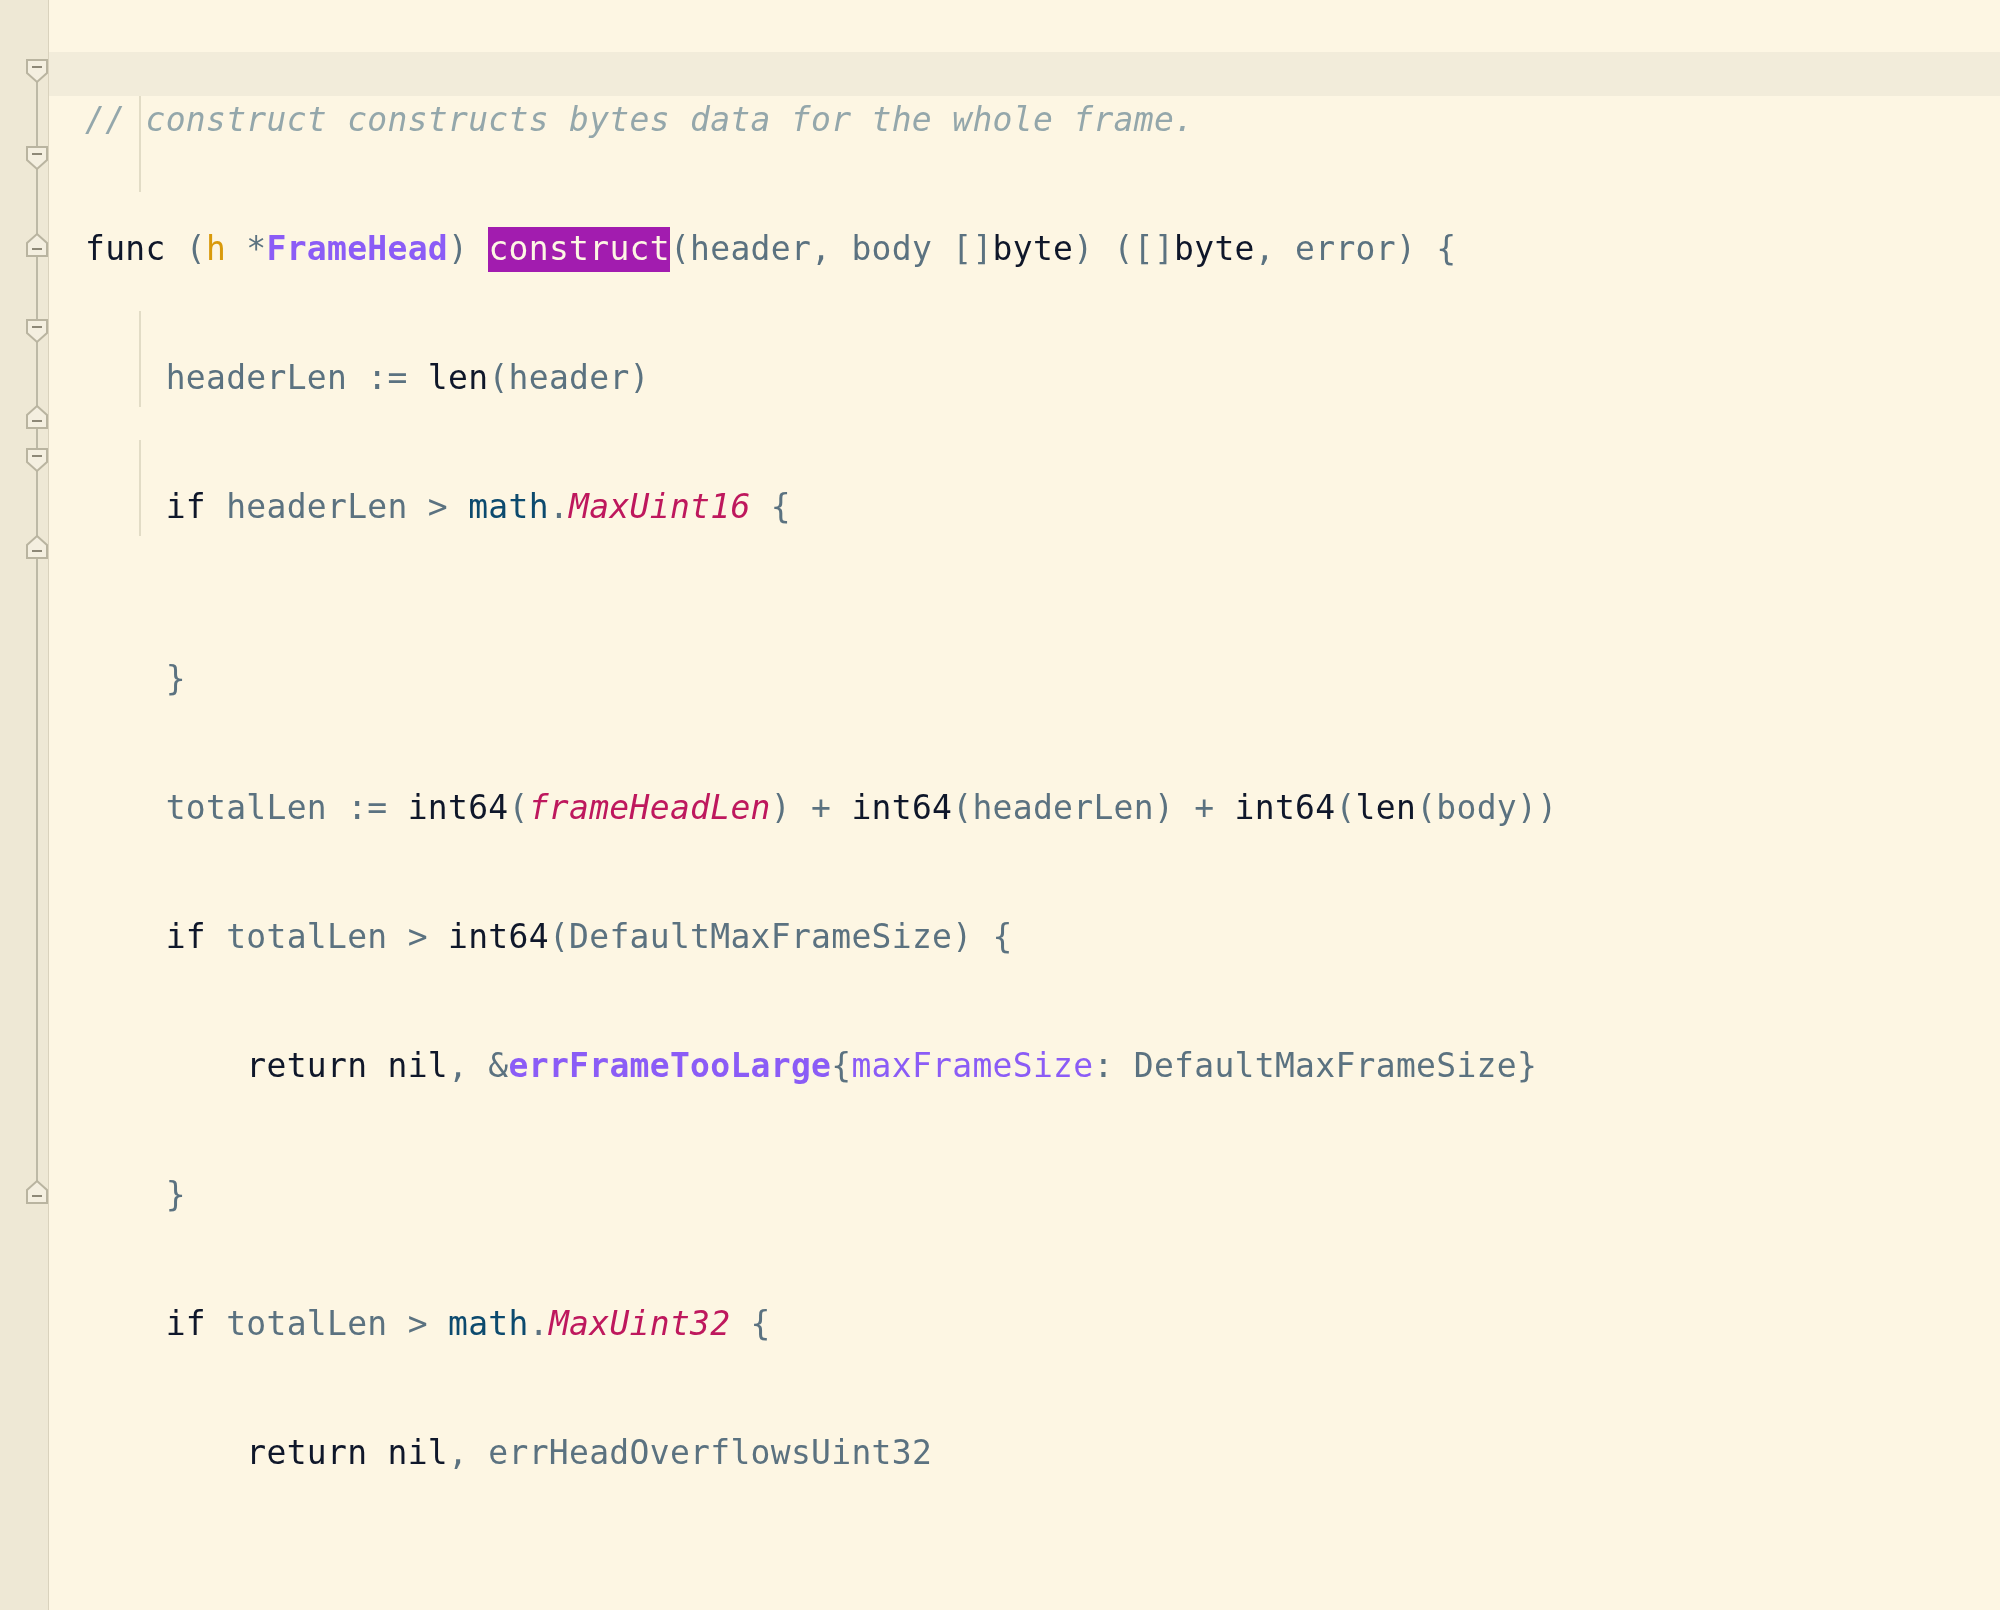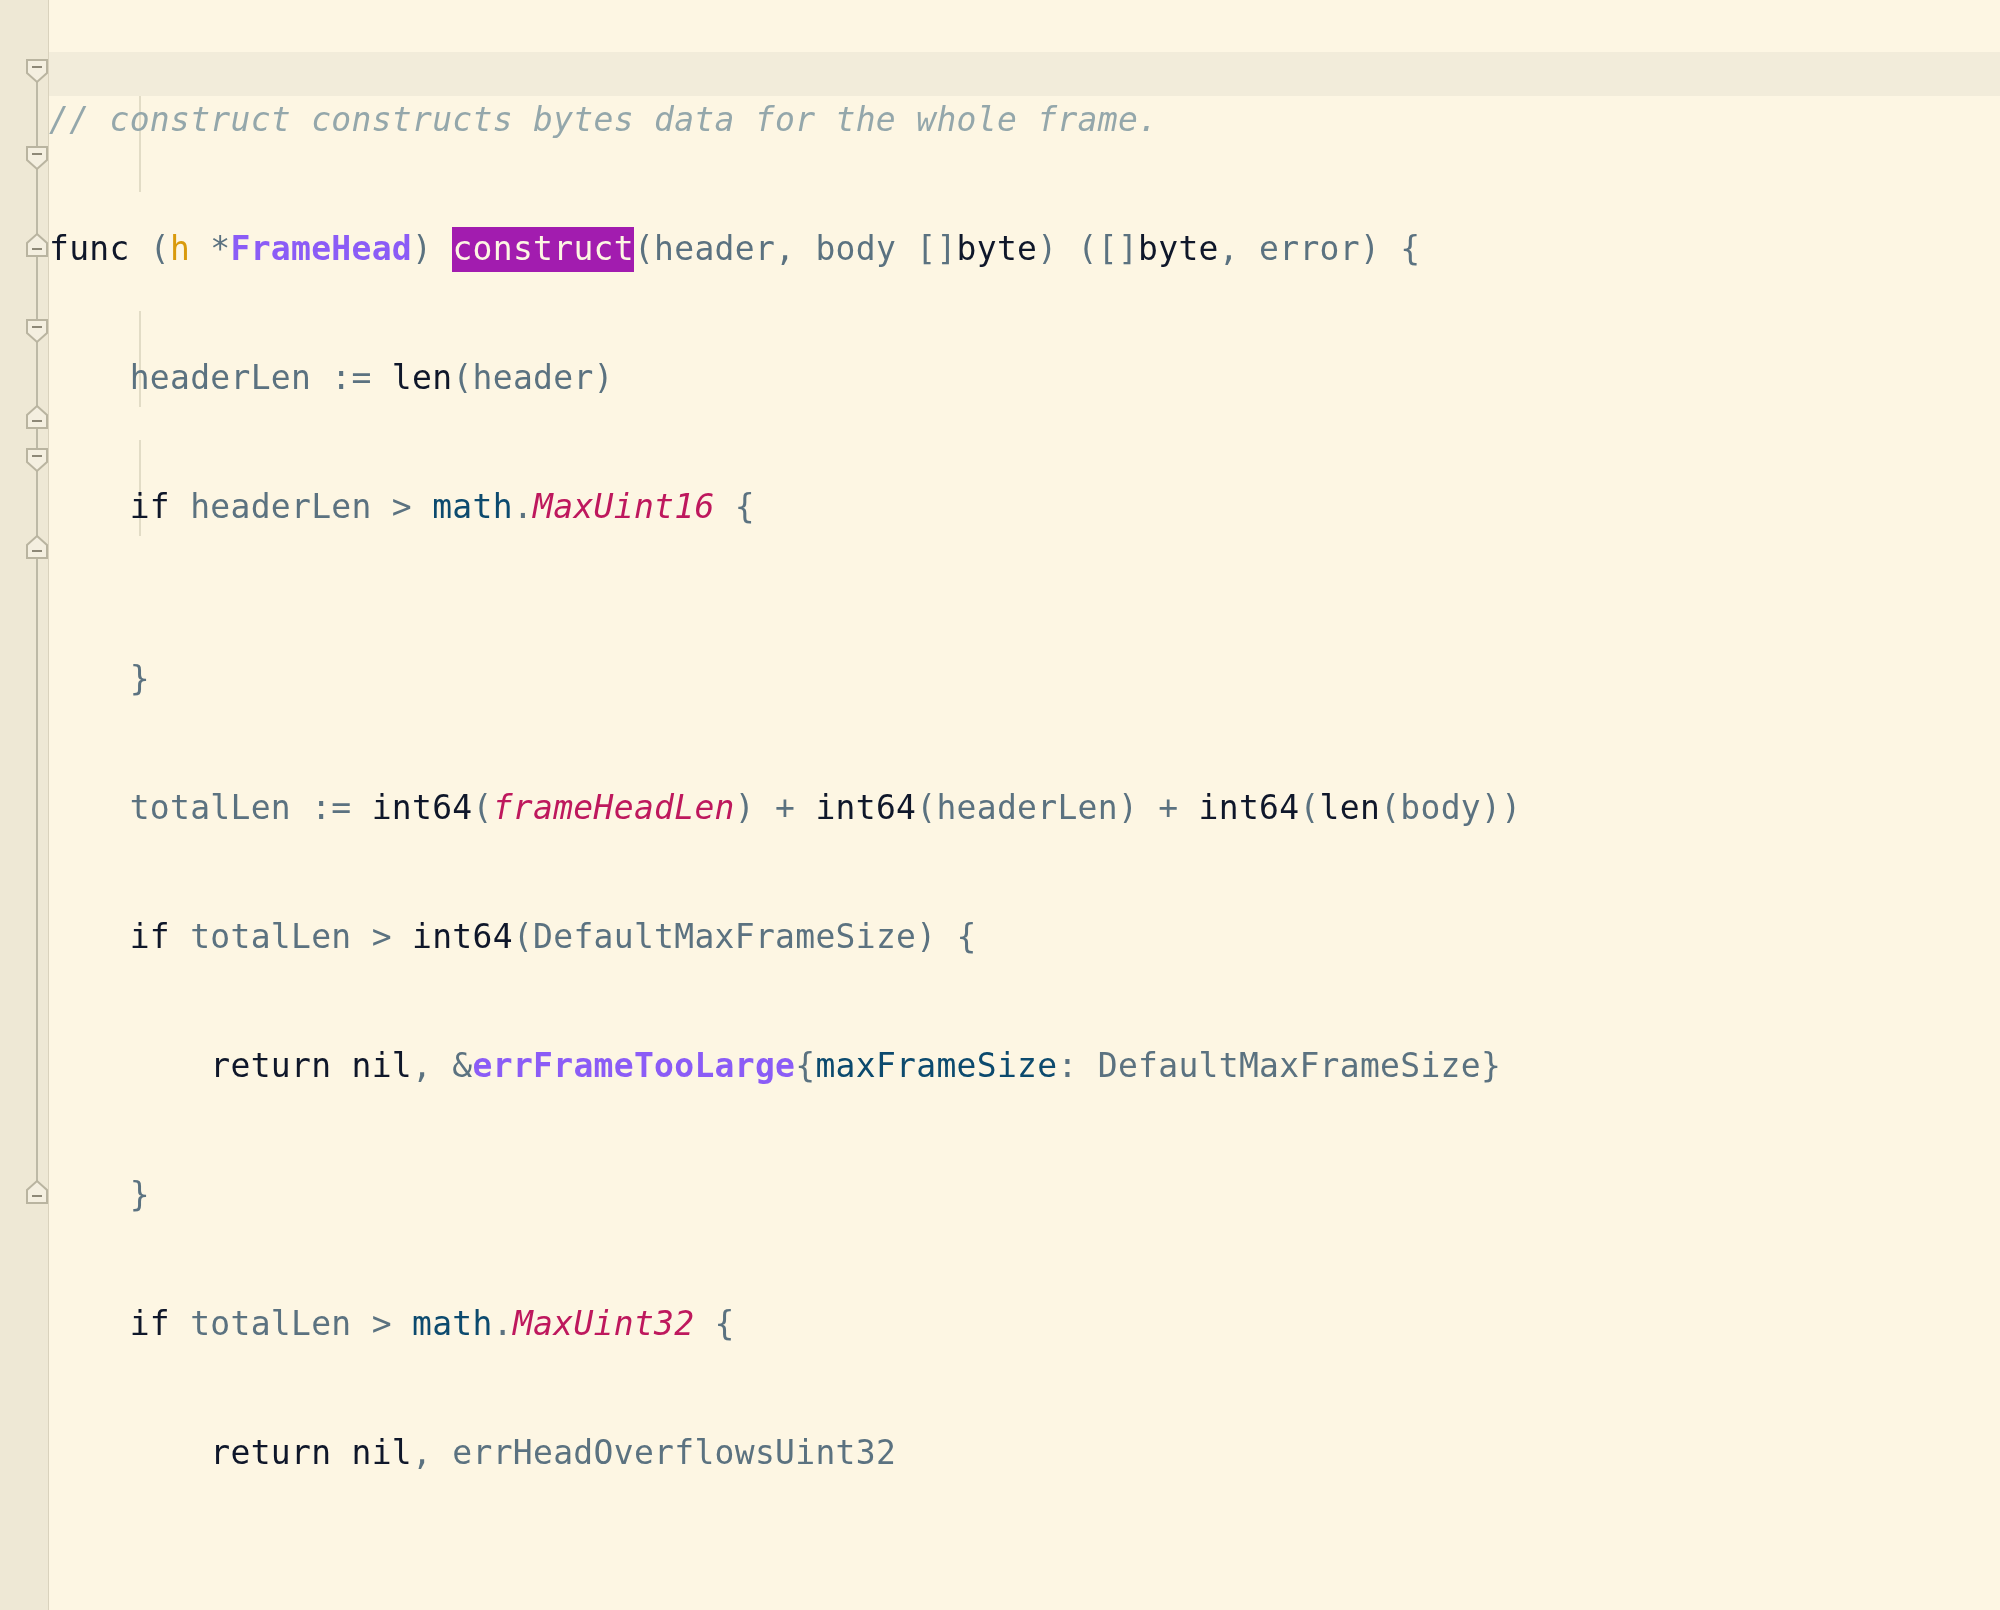"// construct constructs bytes data" .line { padding-left: none -> 36px }
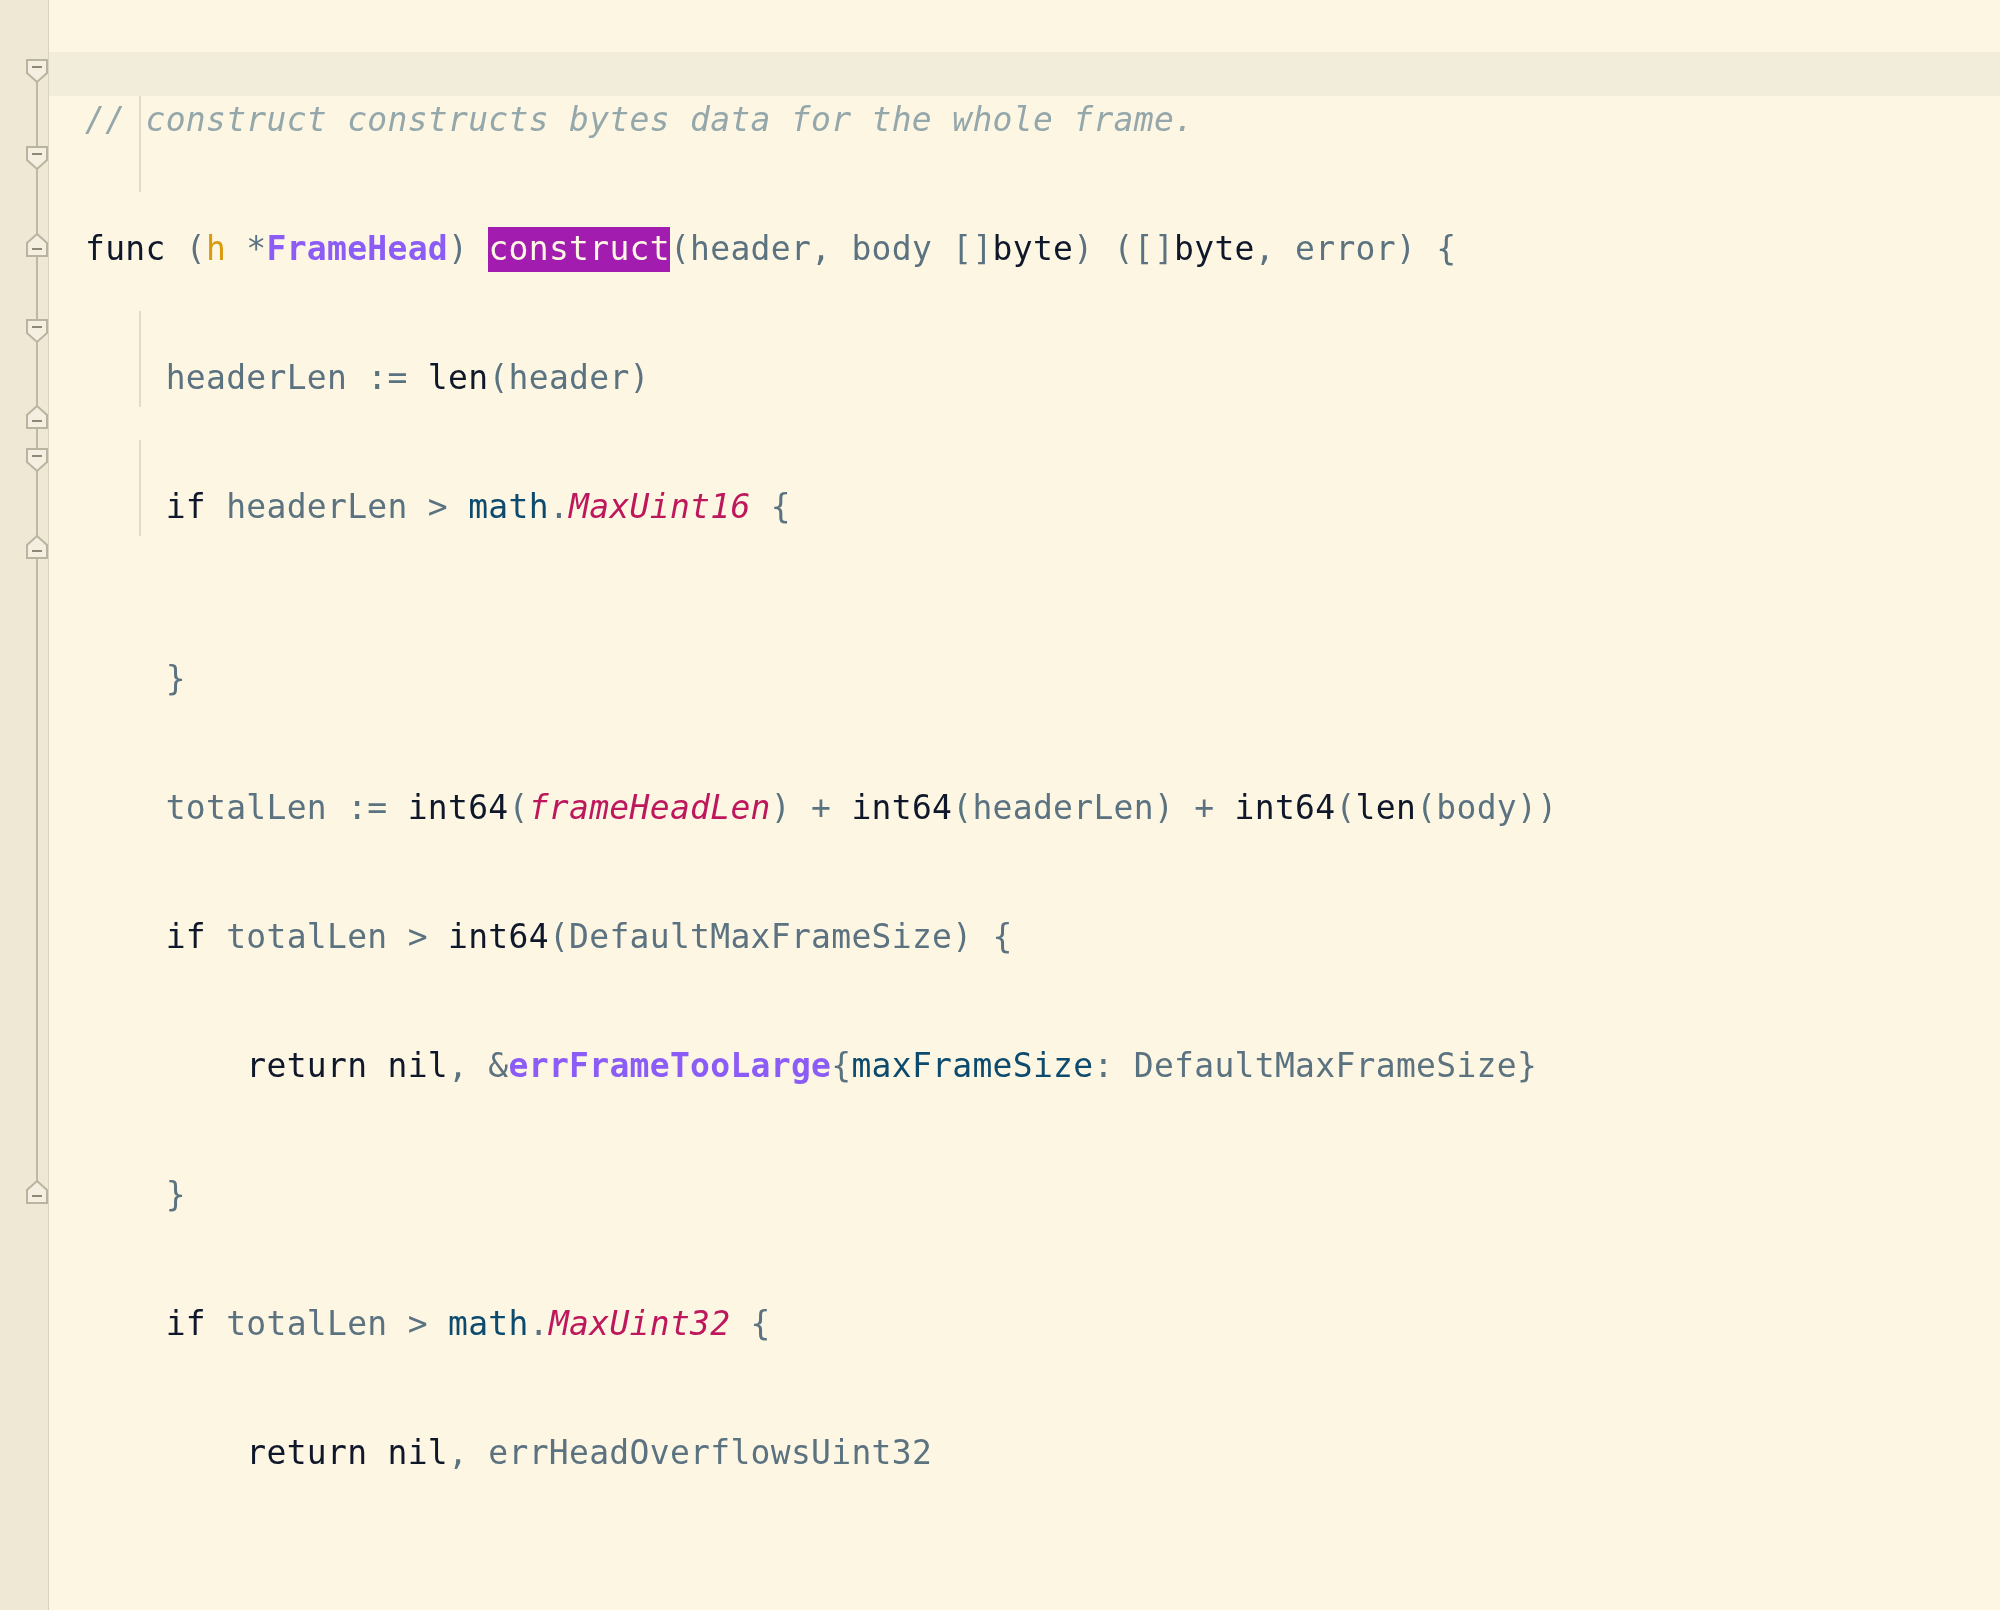"maxFrameSize" .tok-field { color: #0c4a6e -> #8b5cf6 }
